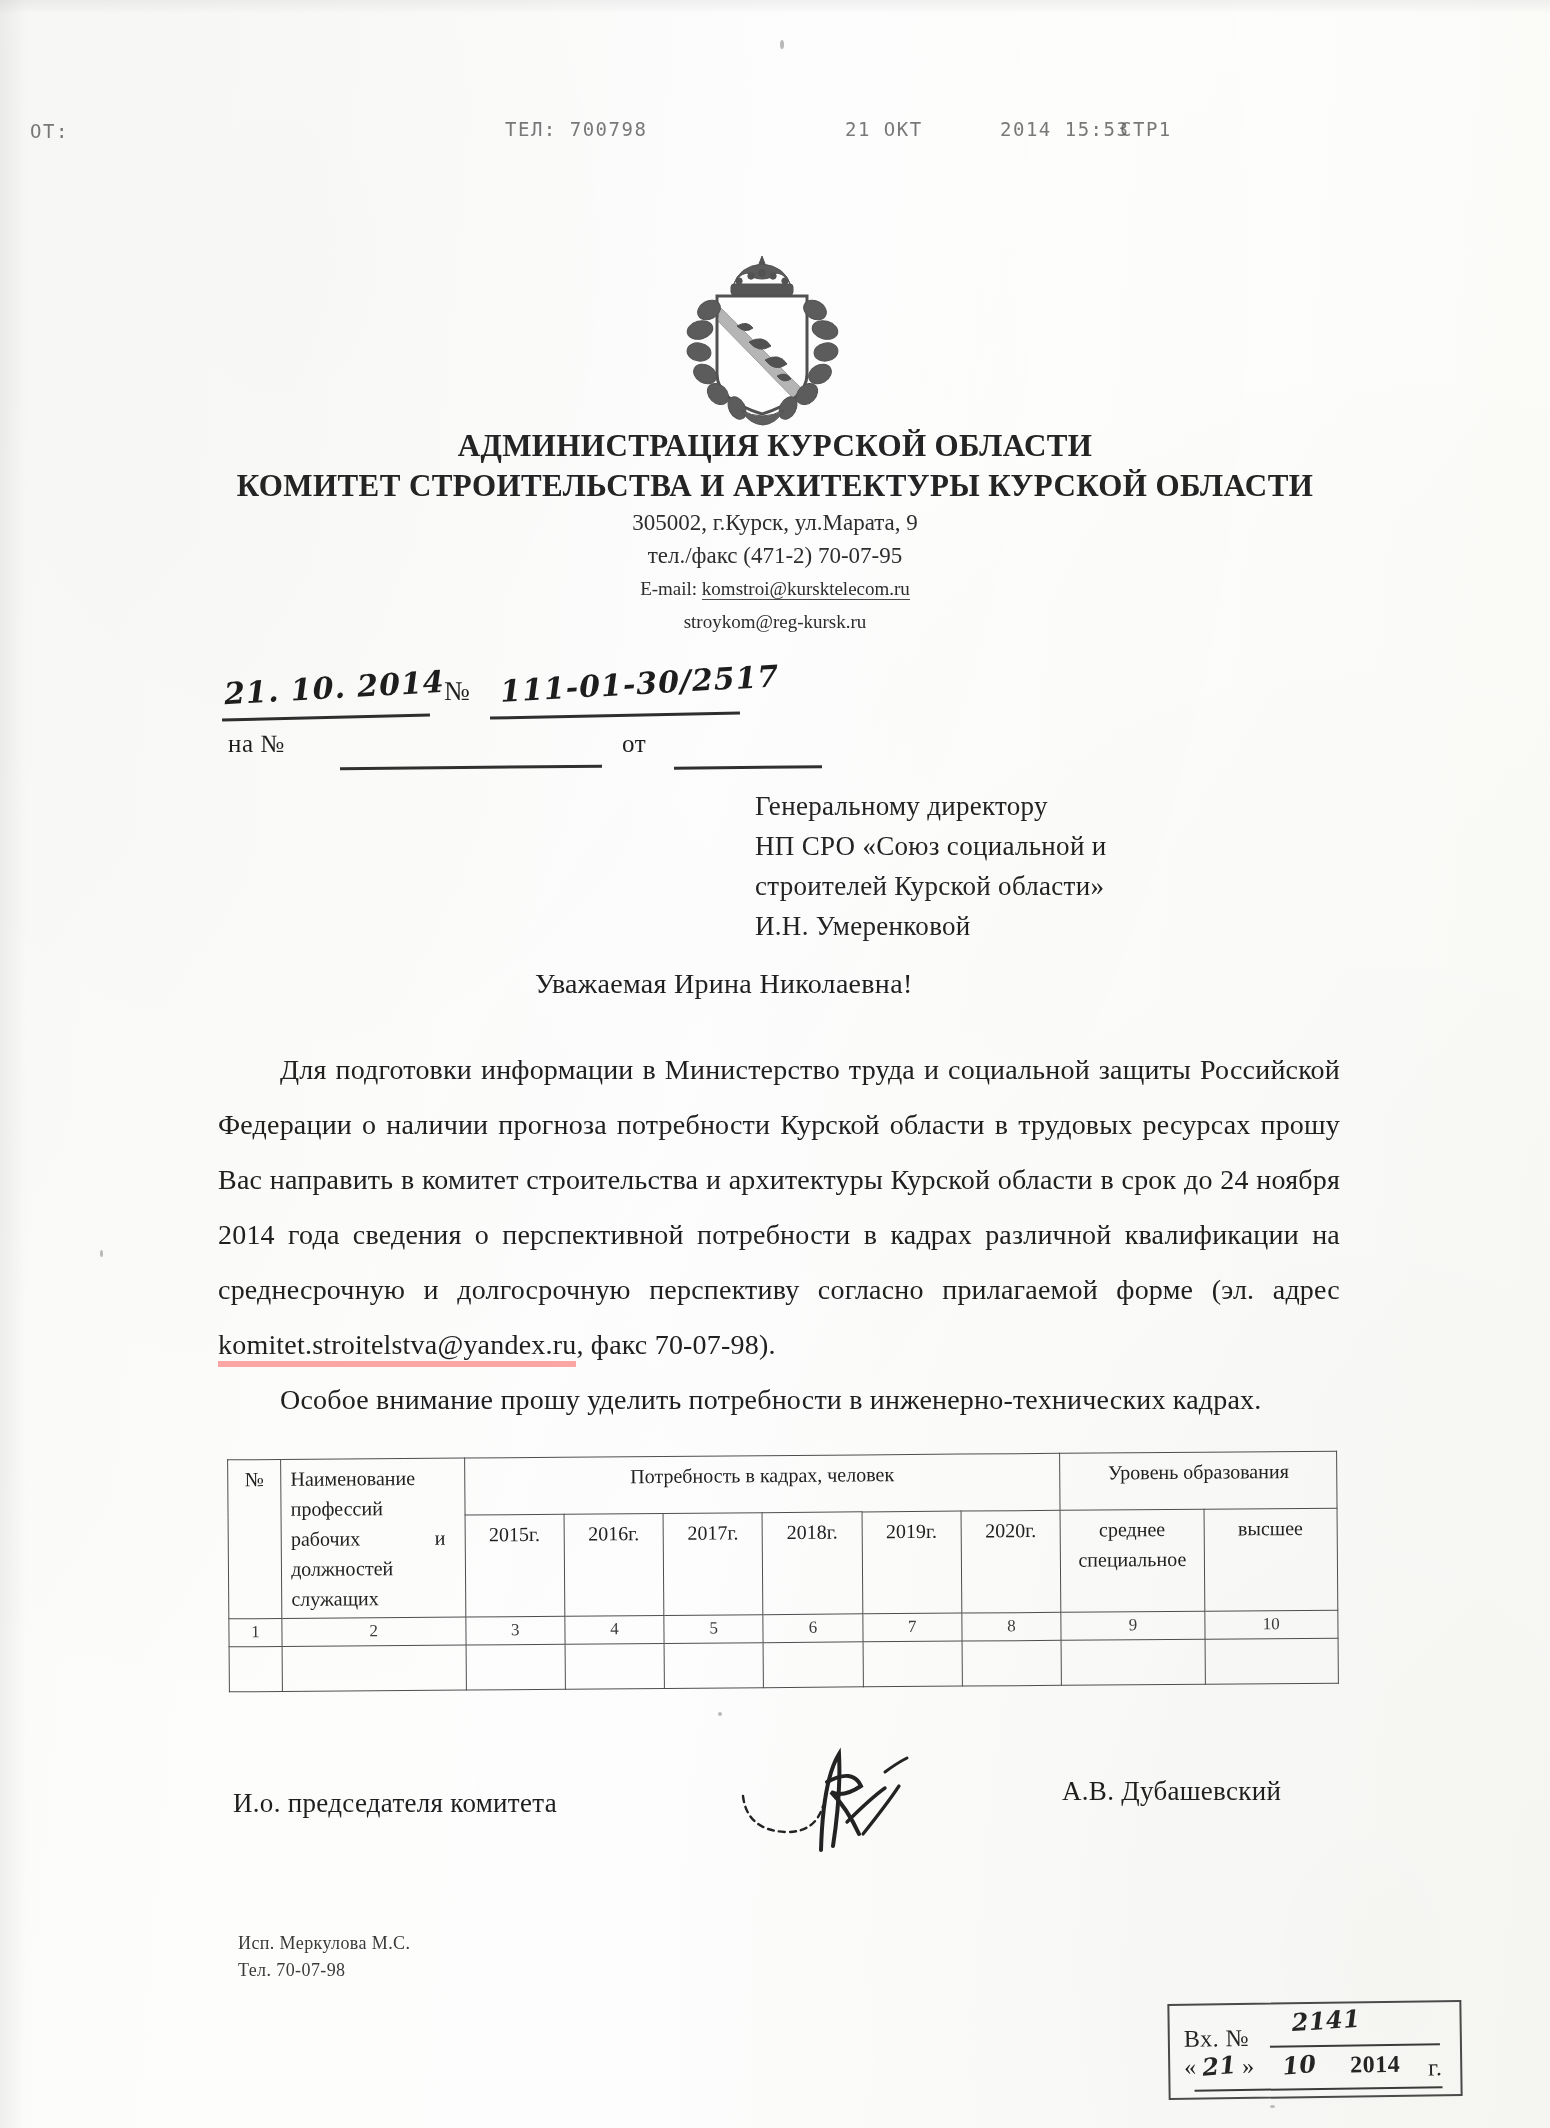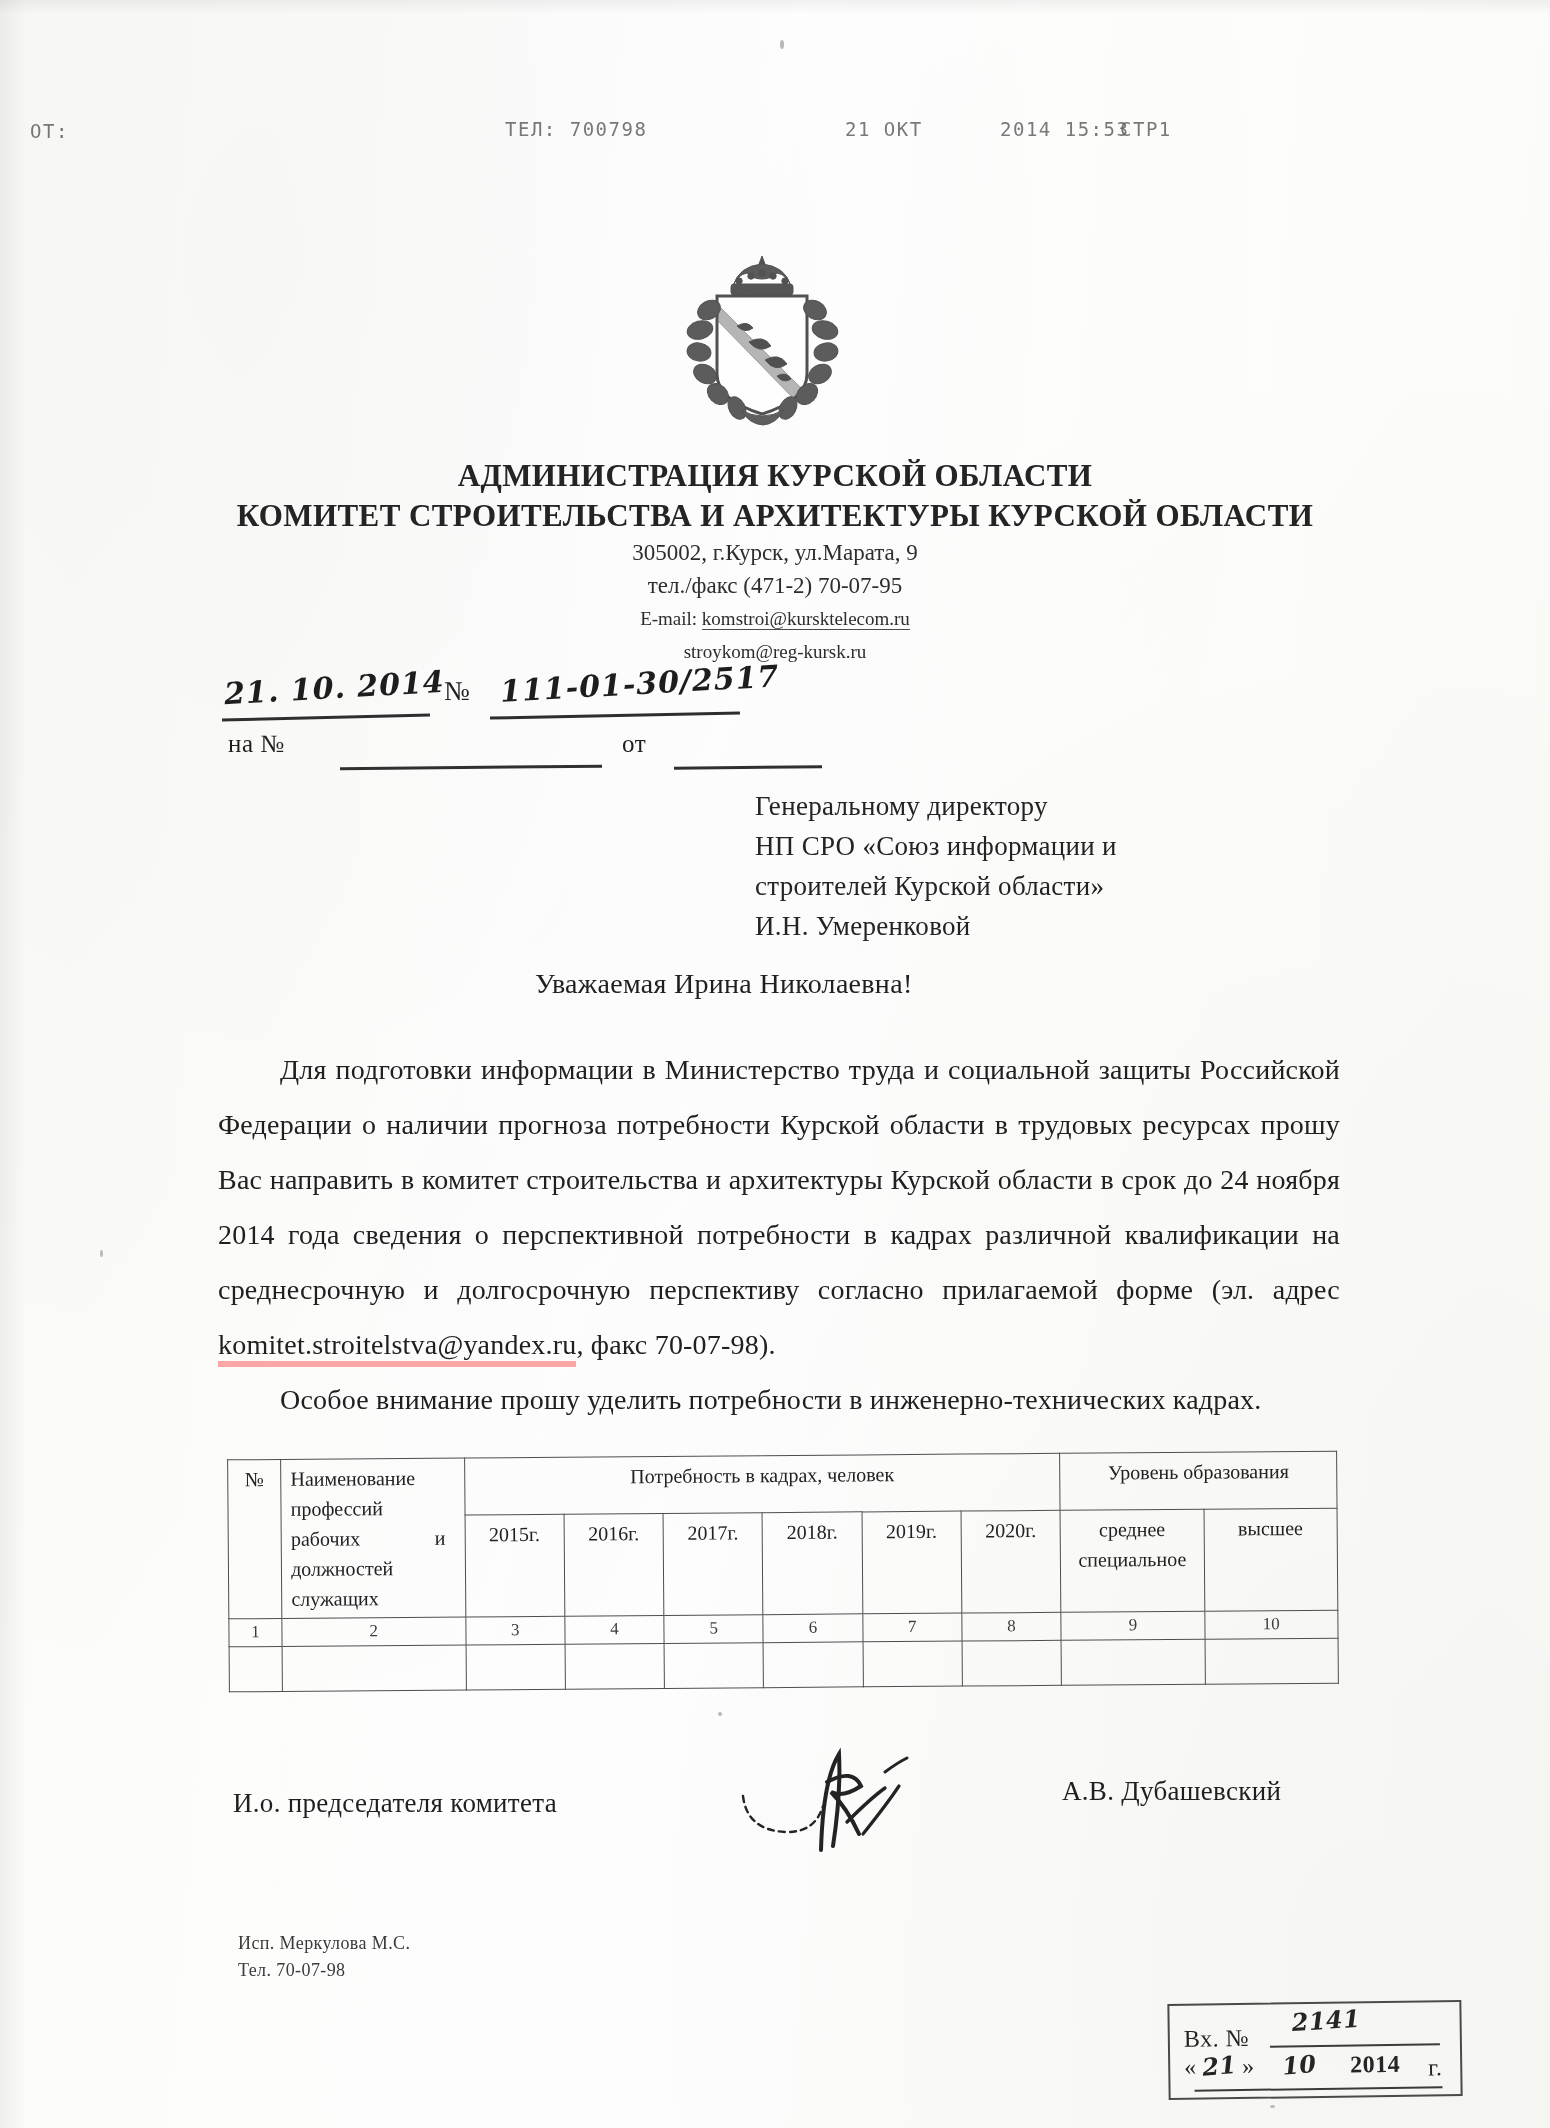"АДМИНИСТРАЦИЯ КУРСКОЙ ОБЛАСТИ" #letterhead { top: 456px -> 426px }
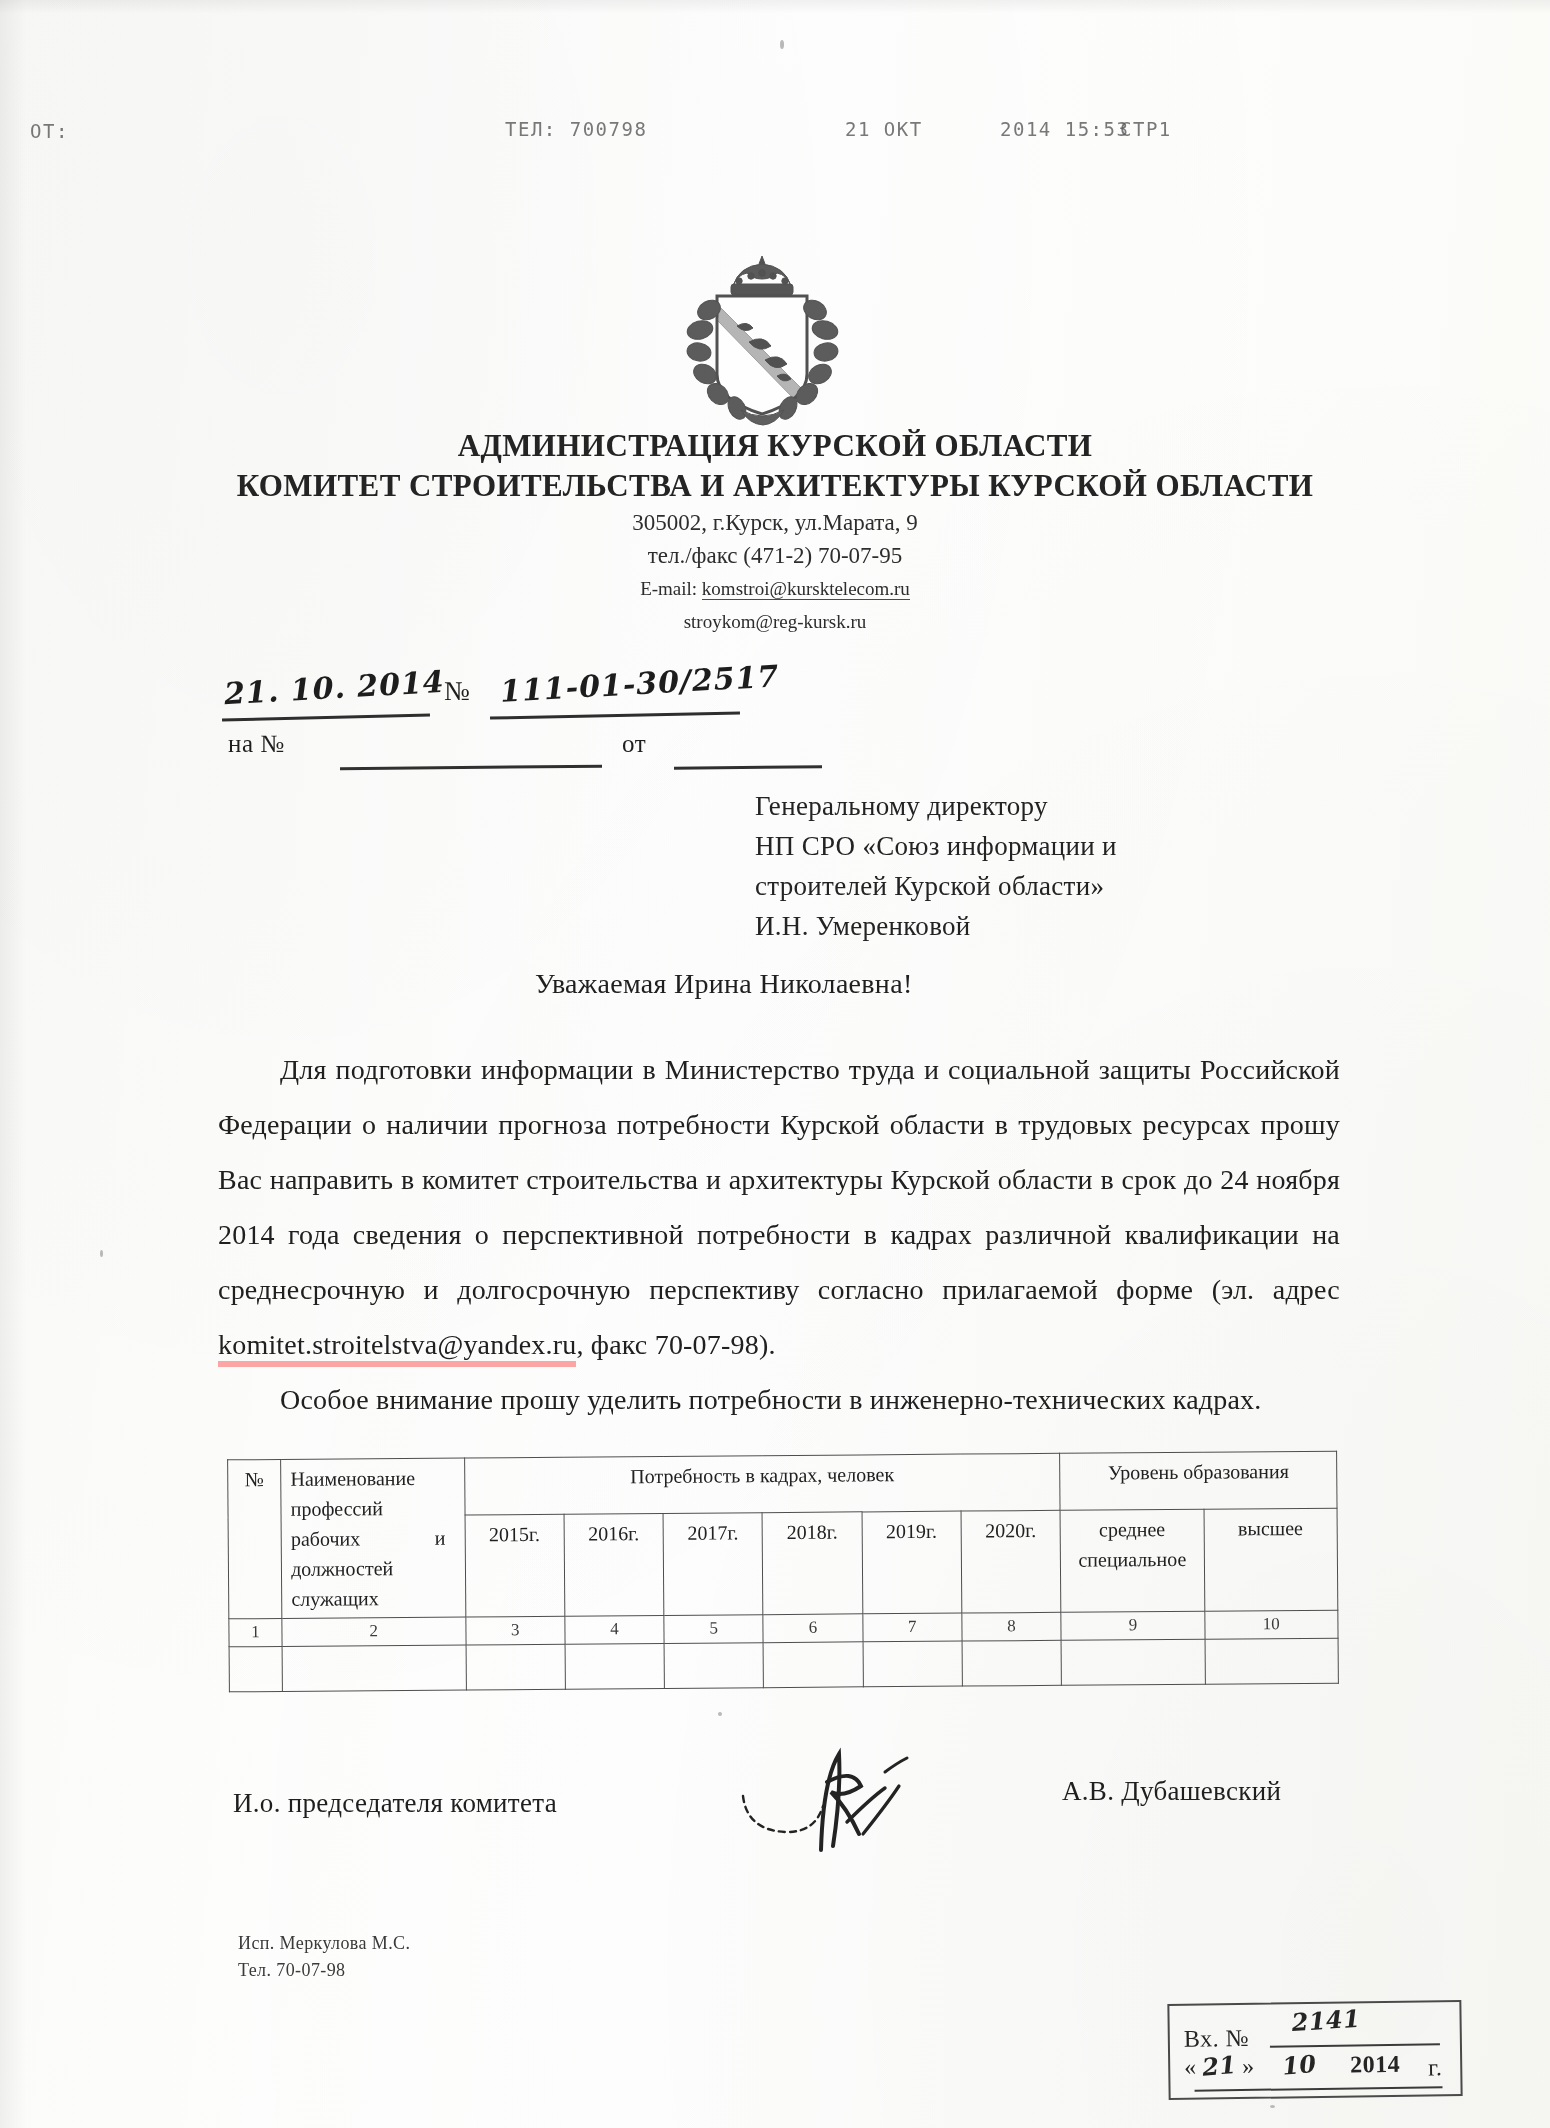"НП СРО «Союз информации и" div { text: информации -> социальной }
